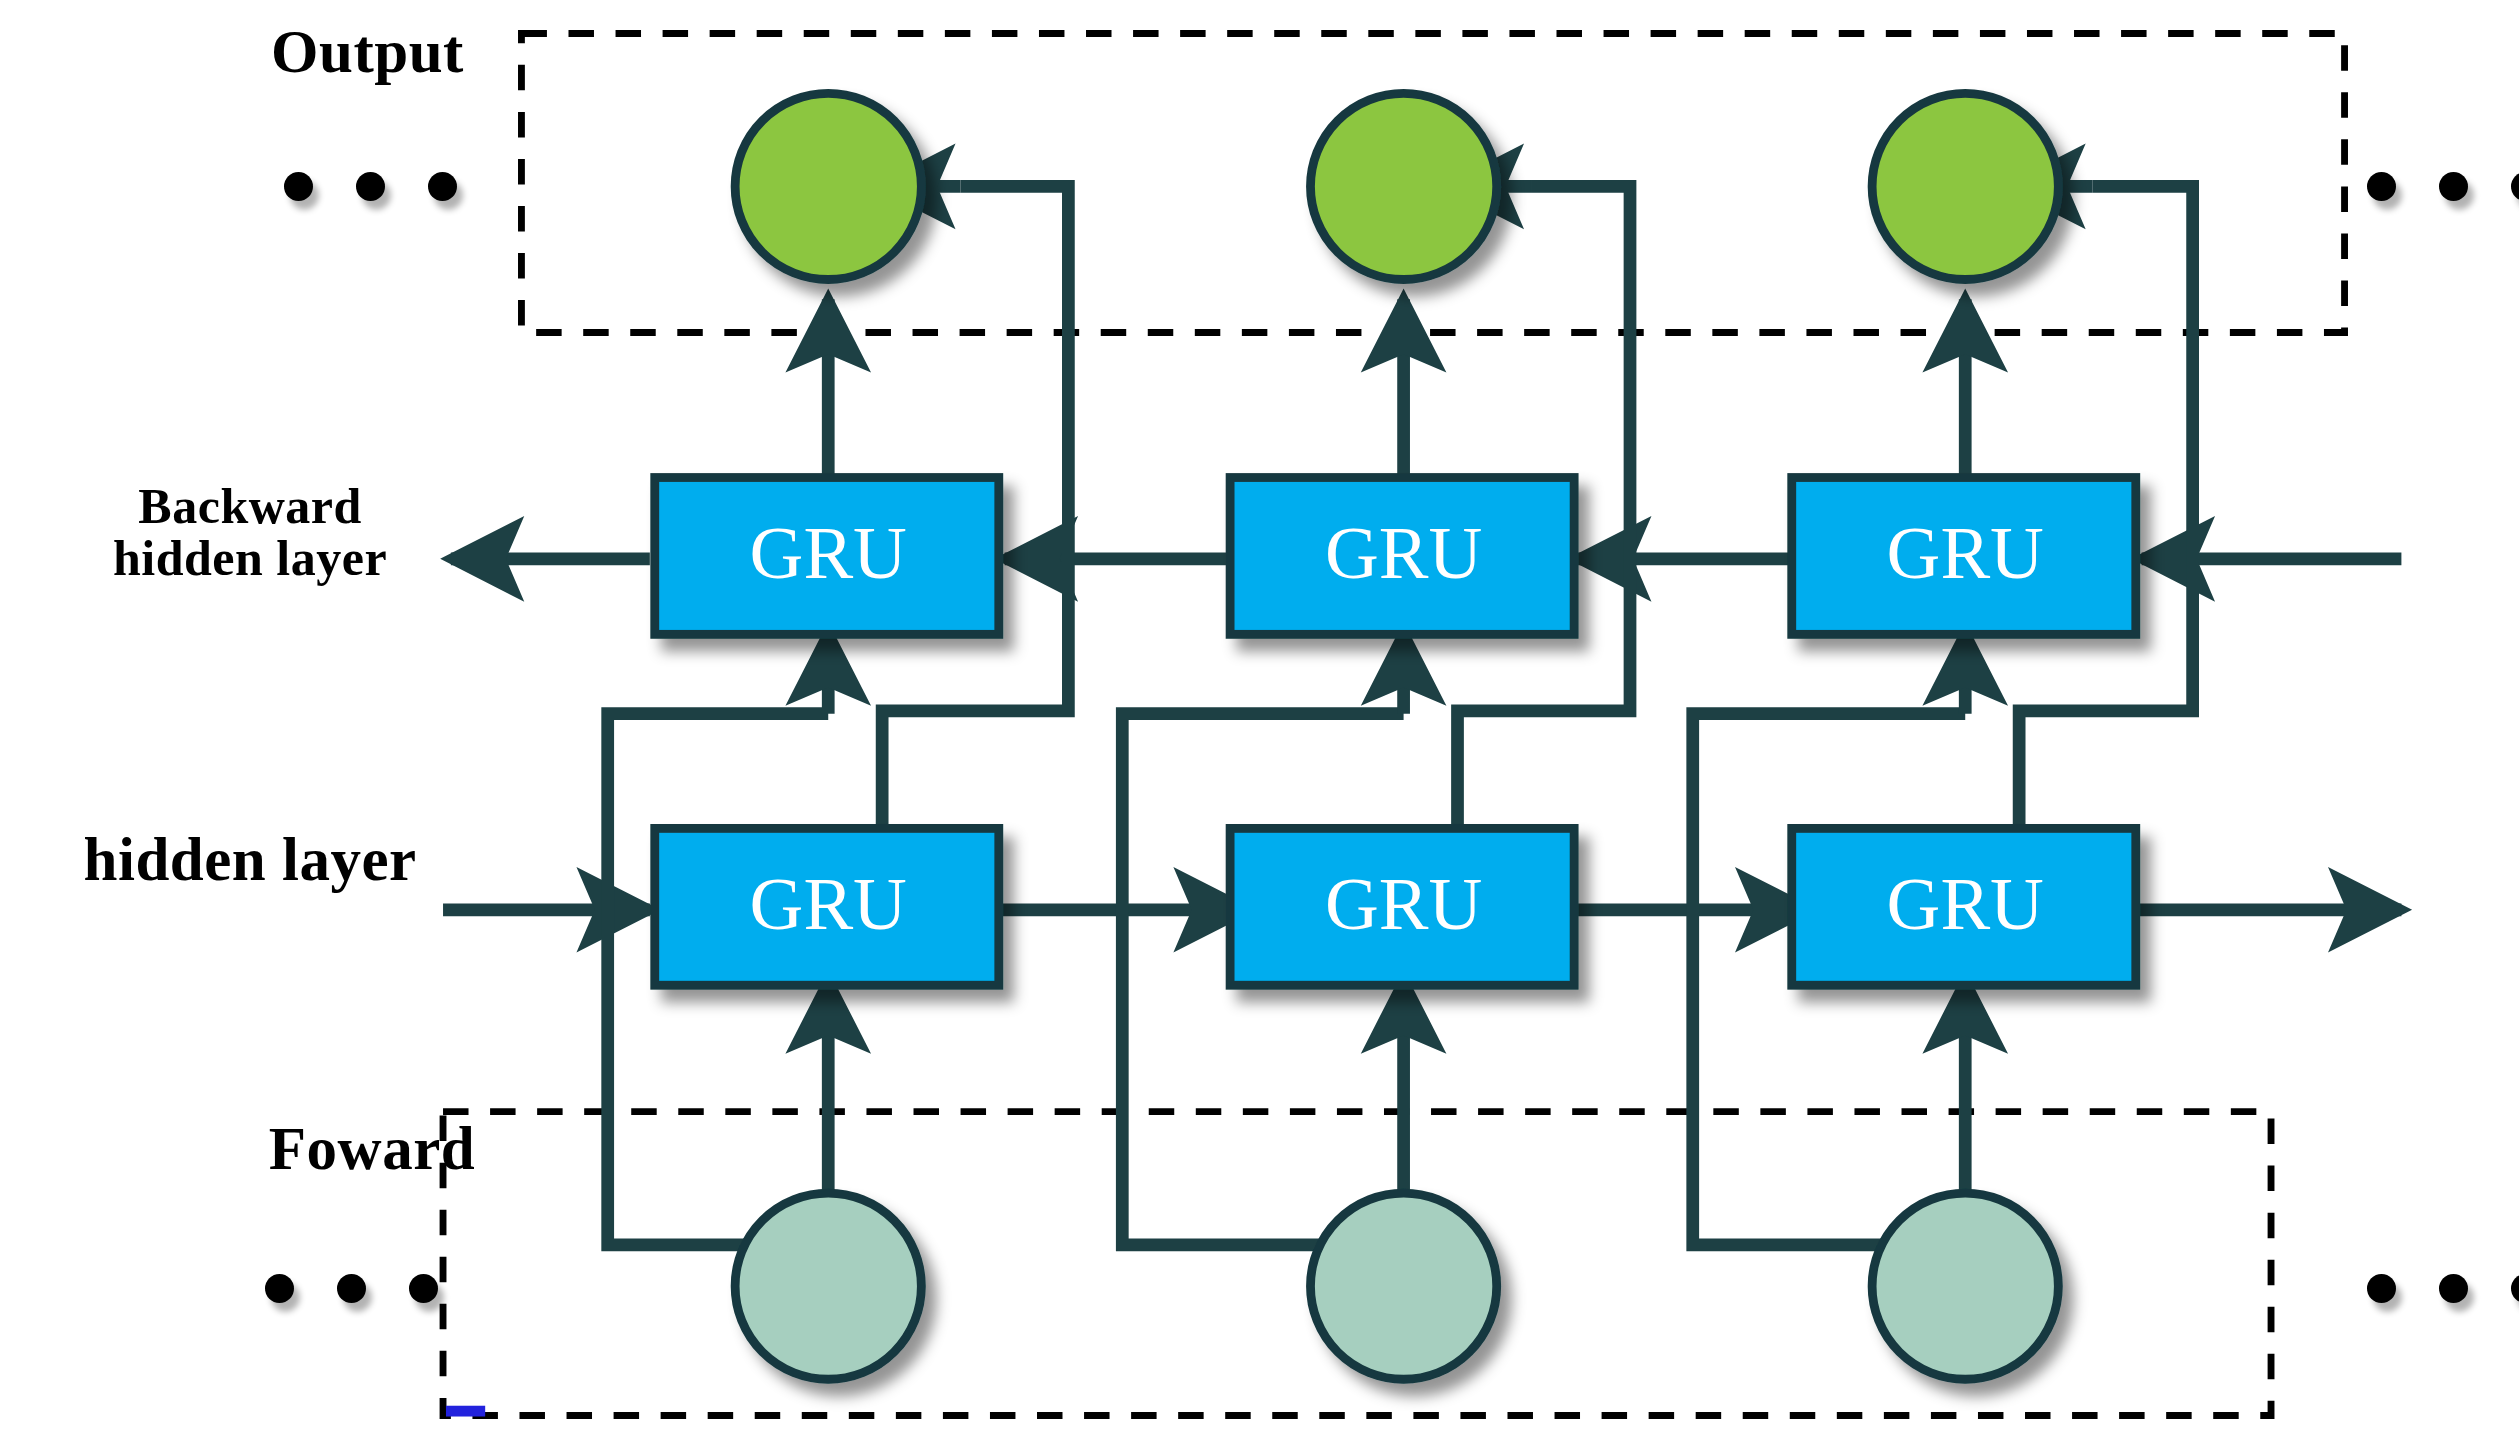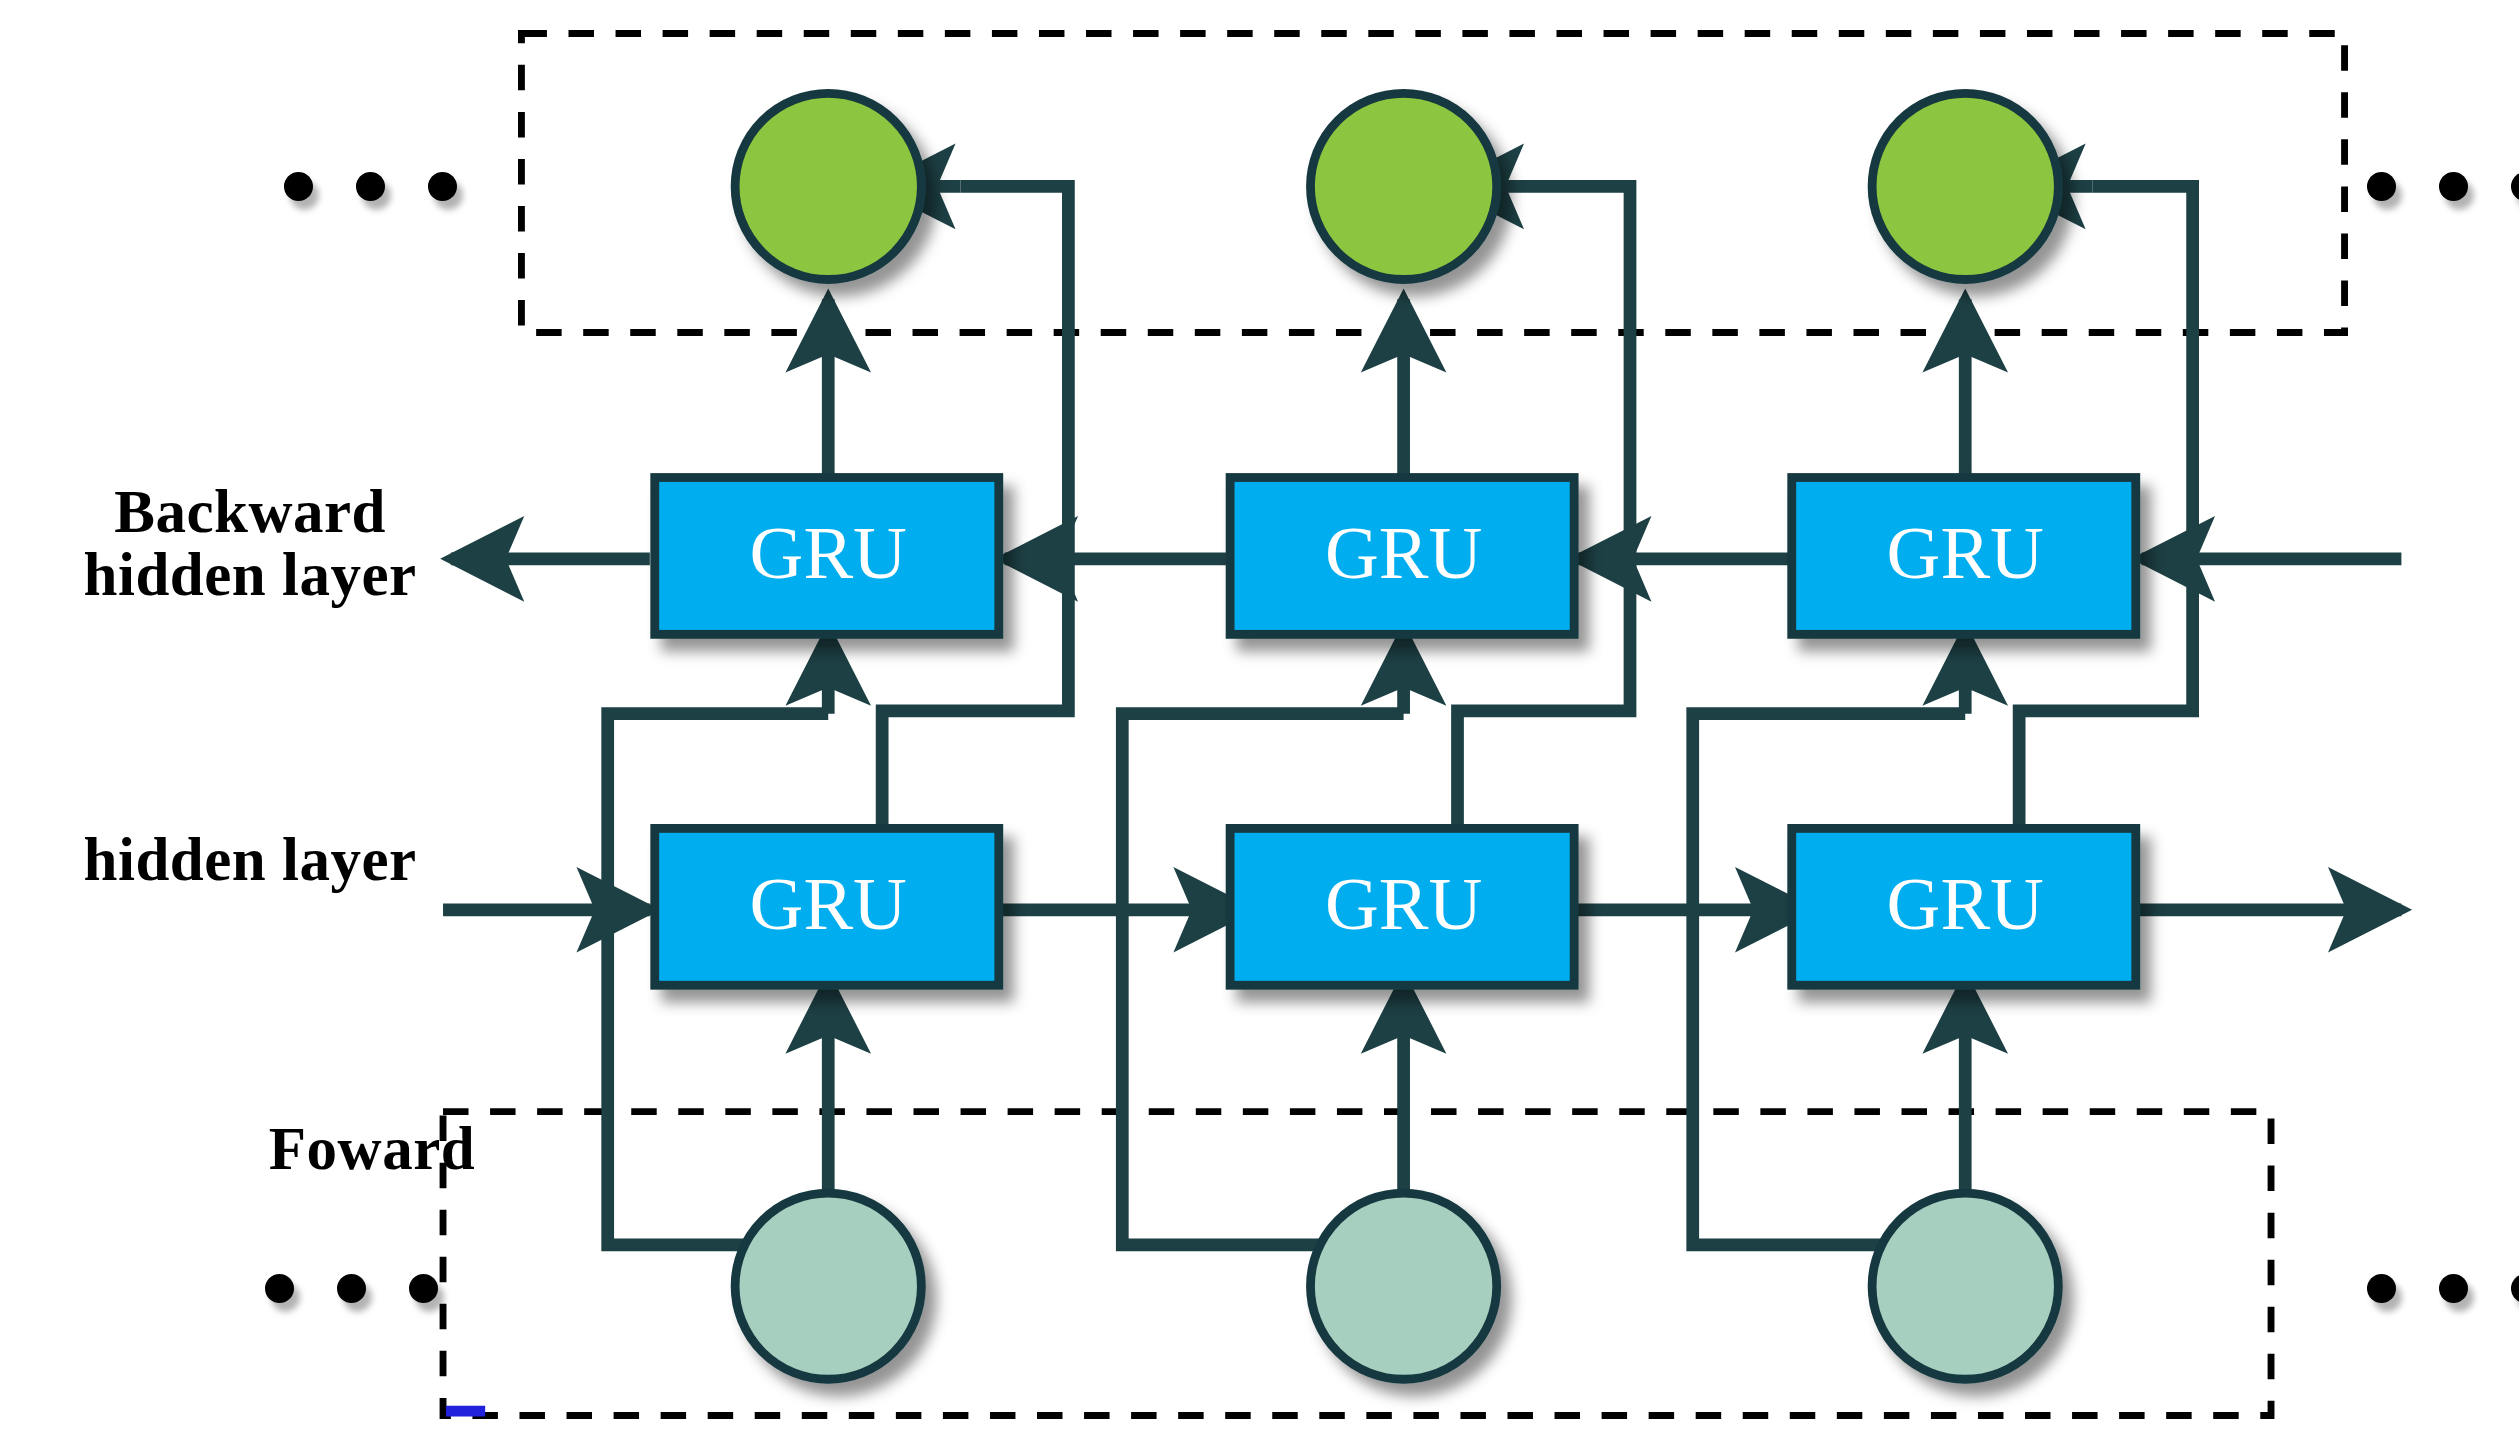"Output" div.lbl { html: none -> <div>Output</div> }
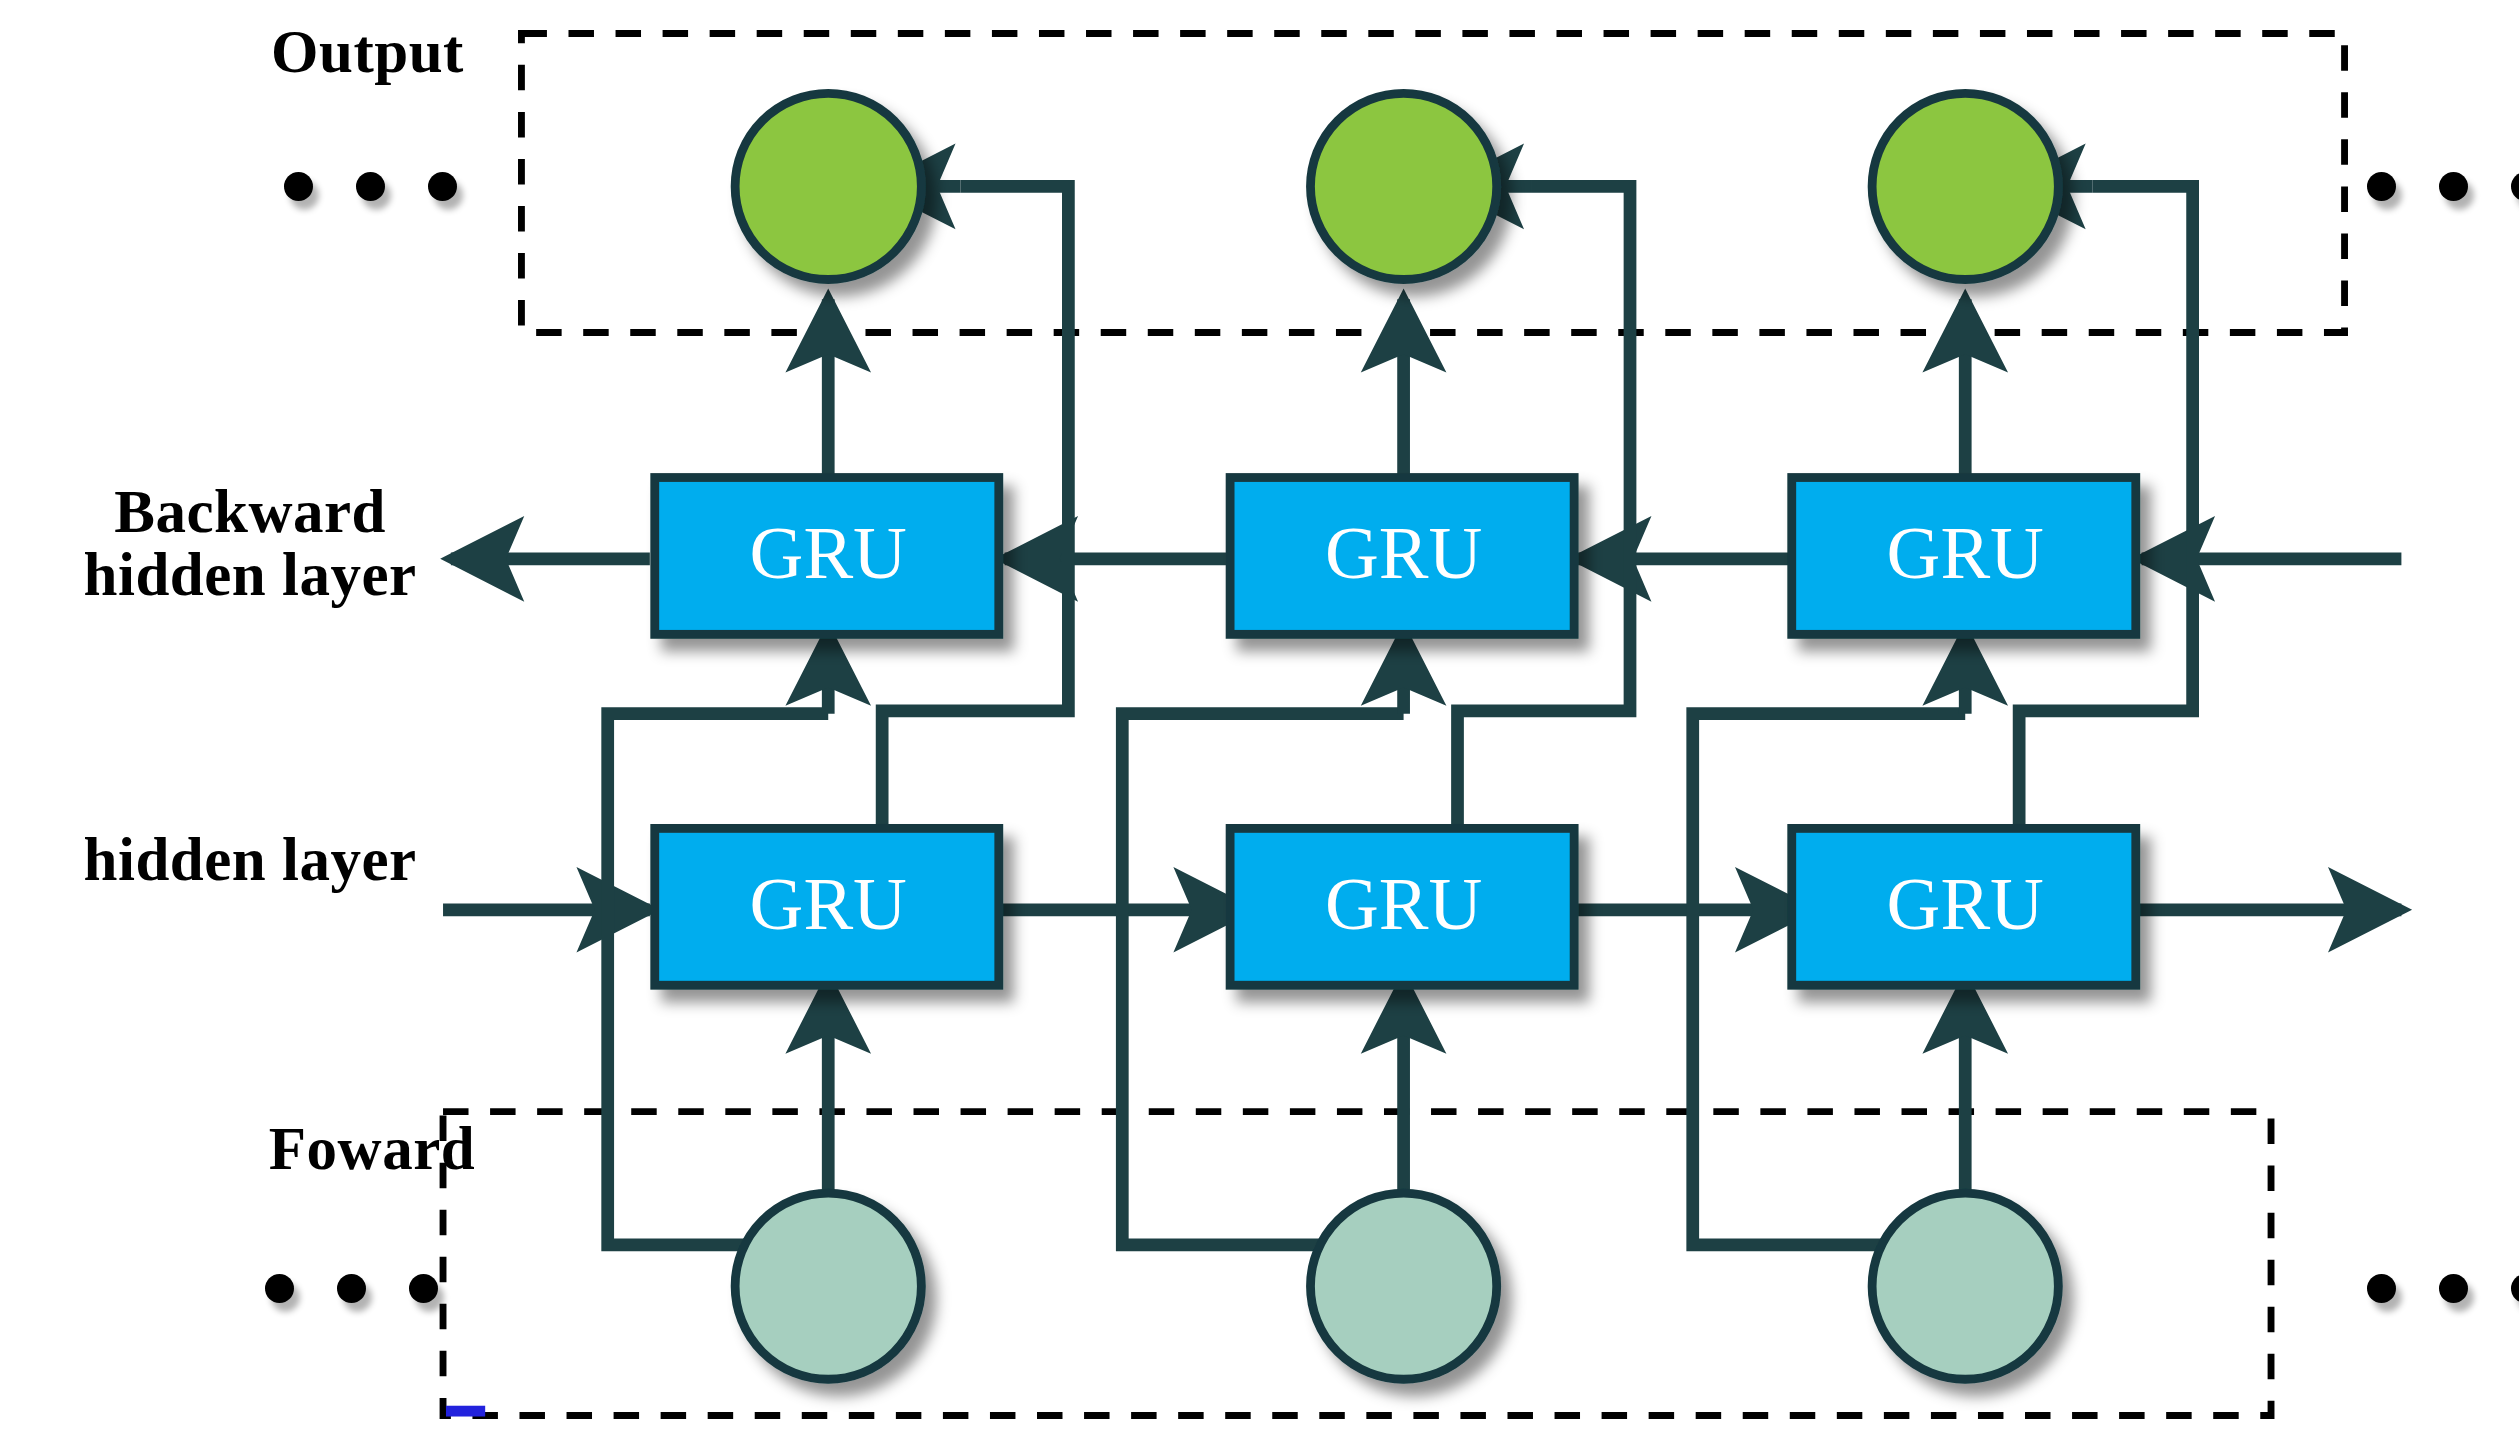"Backward" .lbl-backward { font-size: 61px -> 50px }
